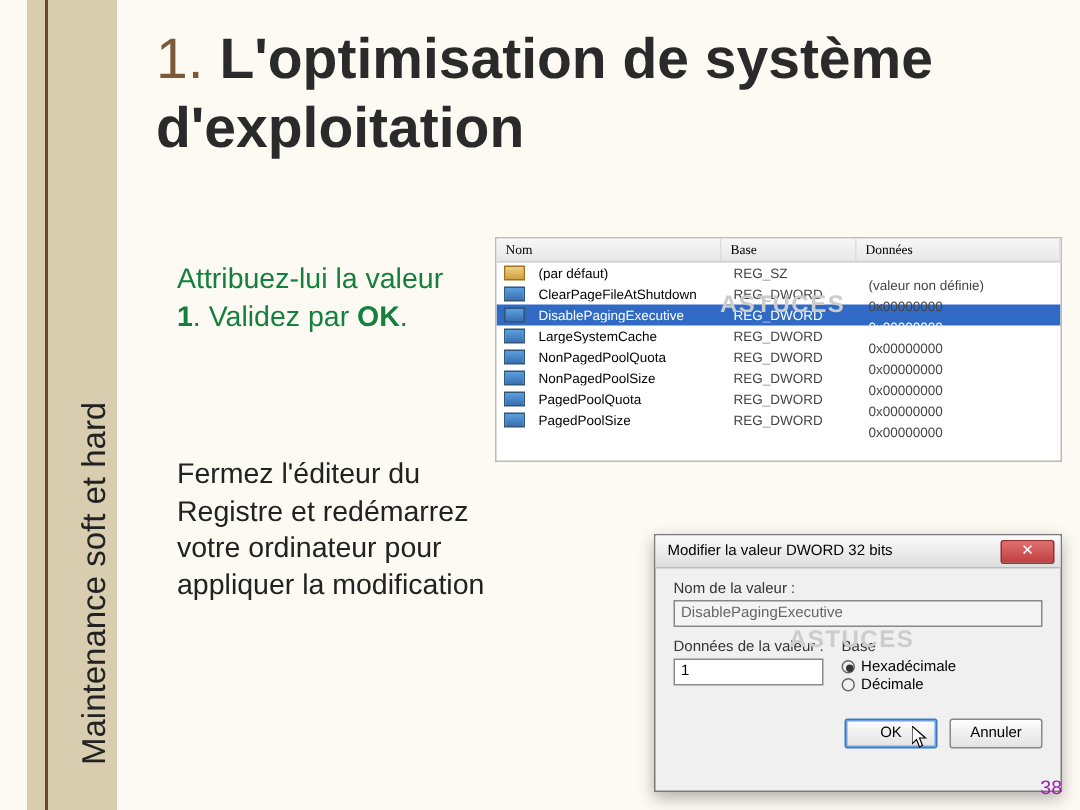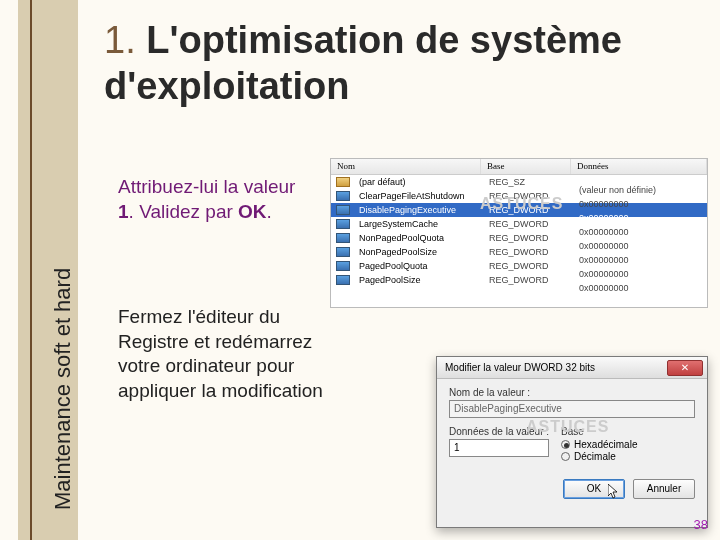"Attribuez-lui la valeur 1. Validez" .para1 { color: #701a75 -> #15803d }
